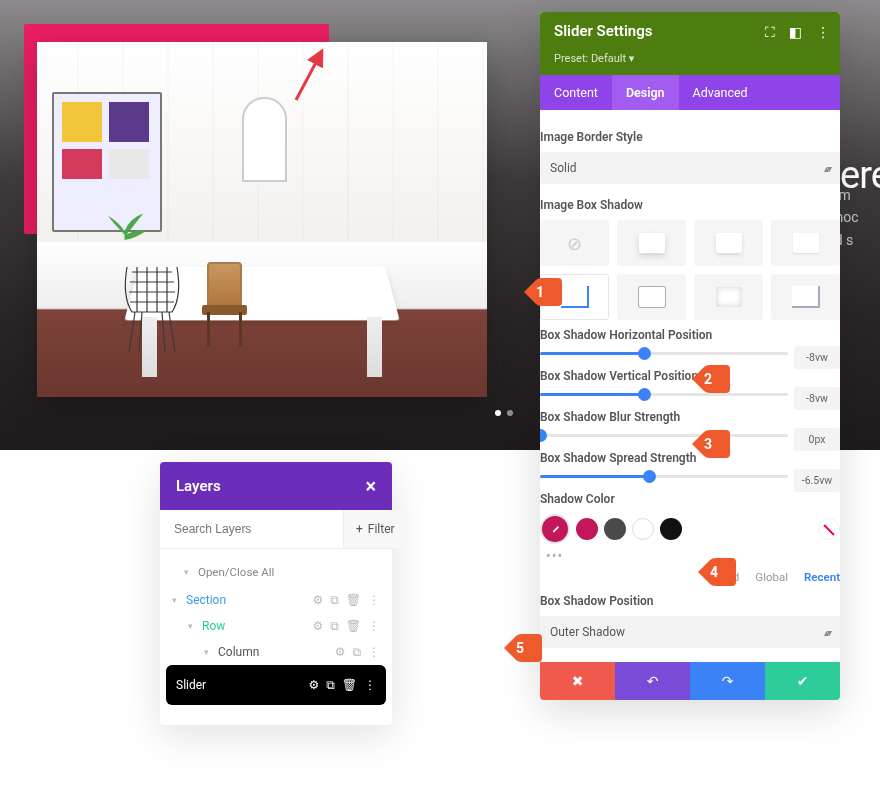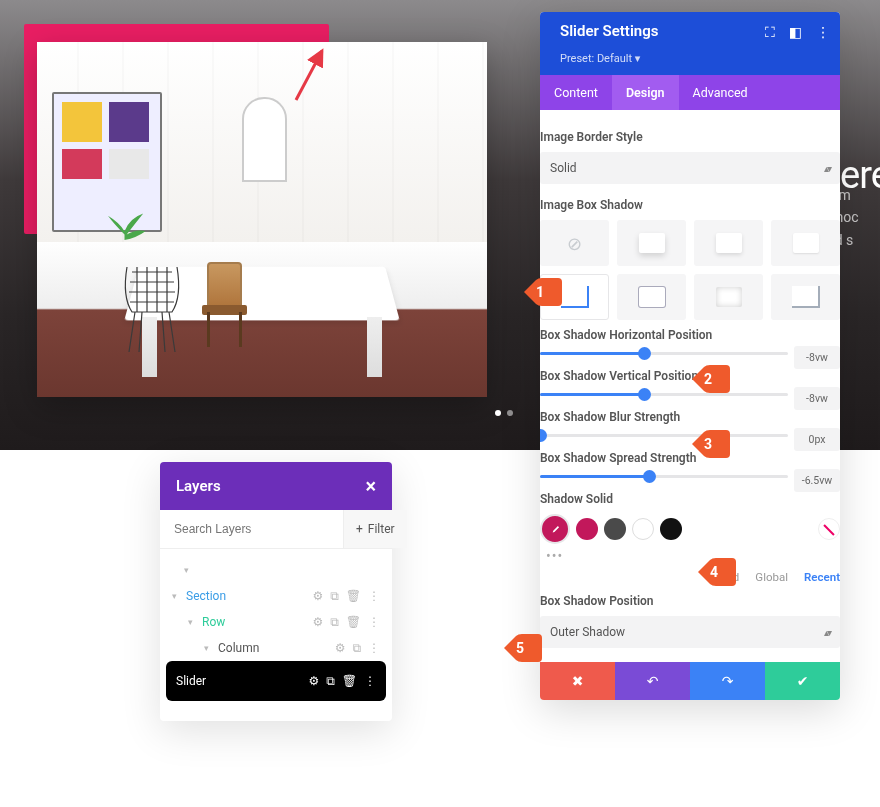"Slider Settings" .panel-head { background: #1d4ed8 -> #4d7c0f; padding: 10px 20px -> 10px 14px }
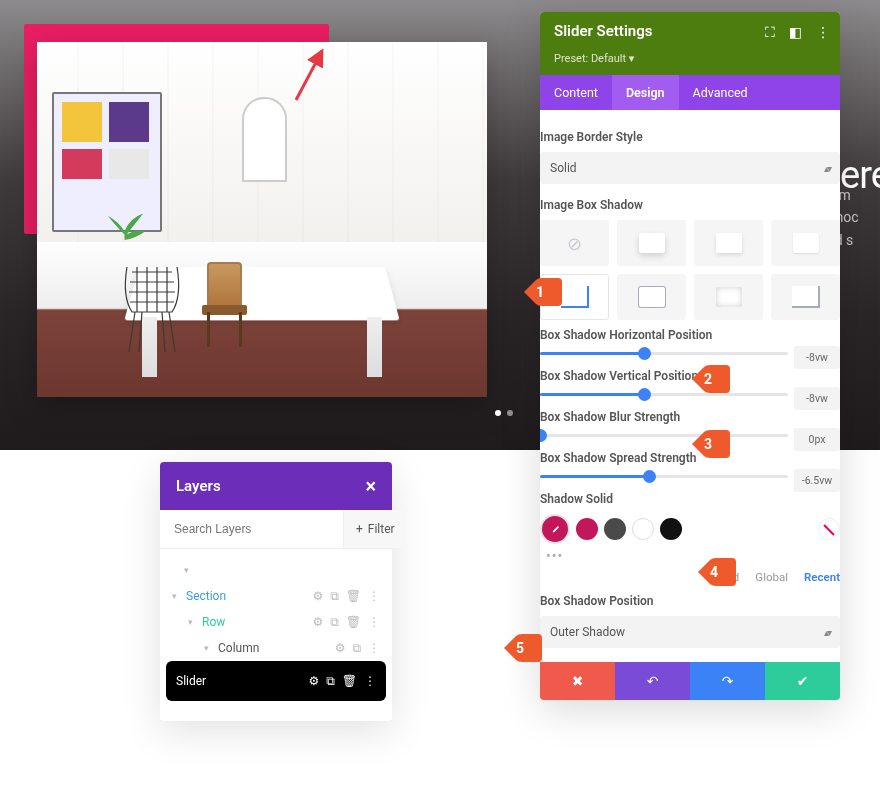"Shadow Solid" div.sect-label { text: Solid -> Color }
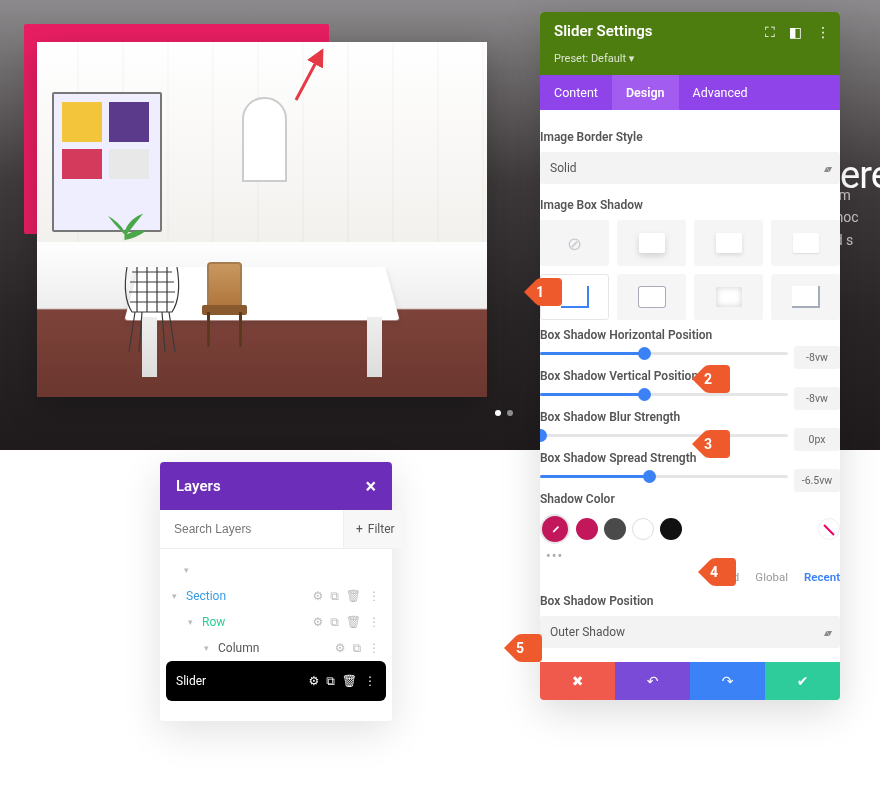"Open/Close All" span.lbl { html: none -> <span>Open/Close All</span> }
